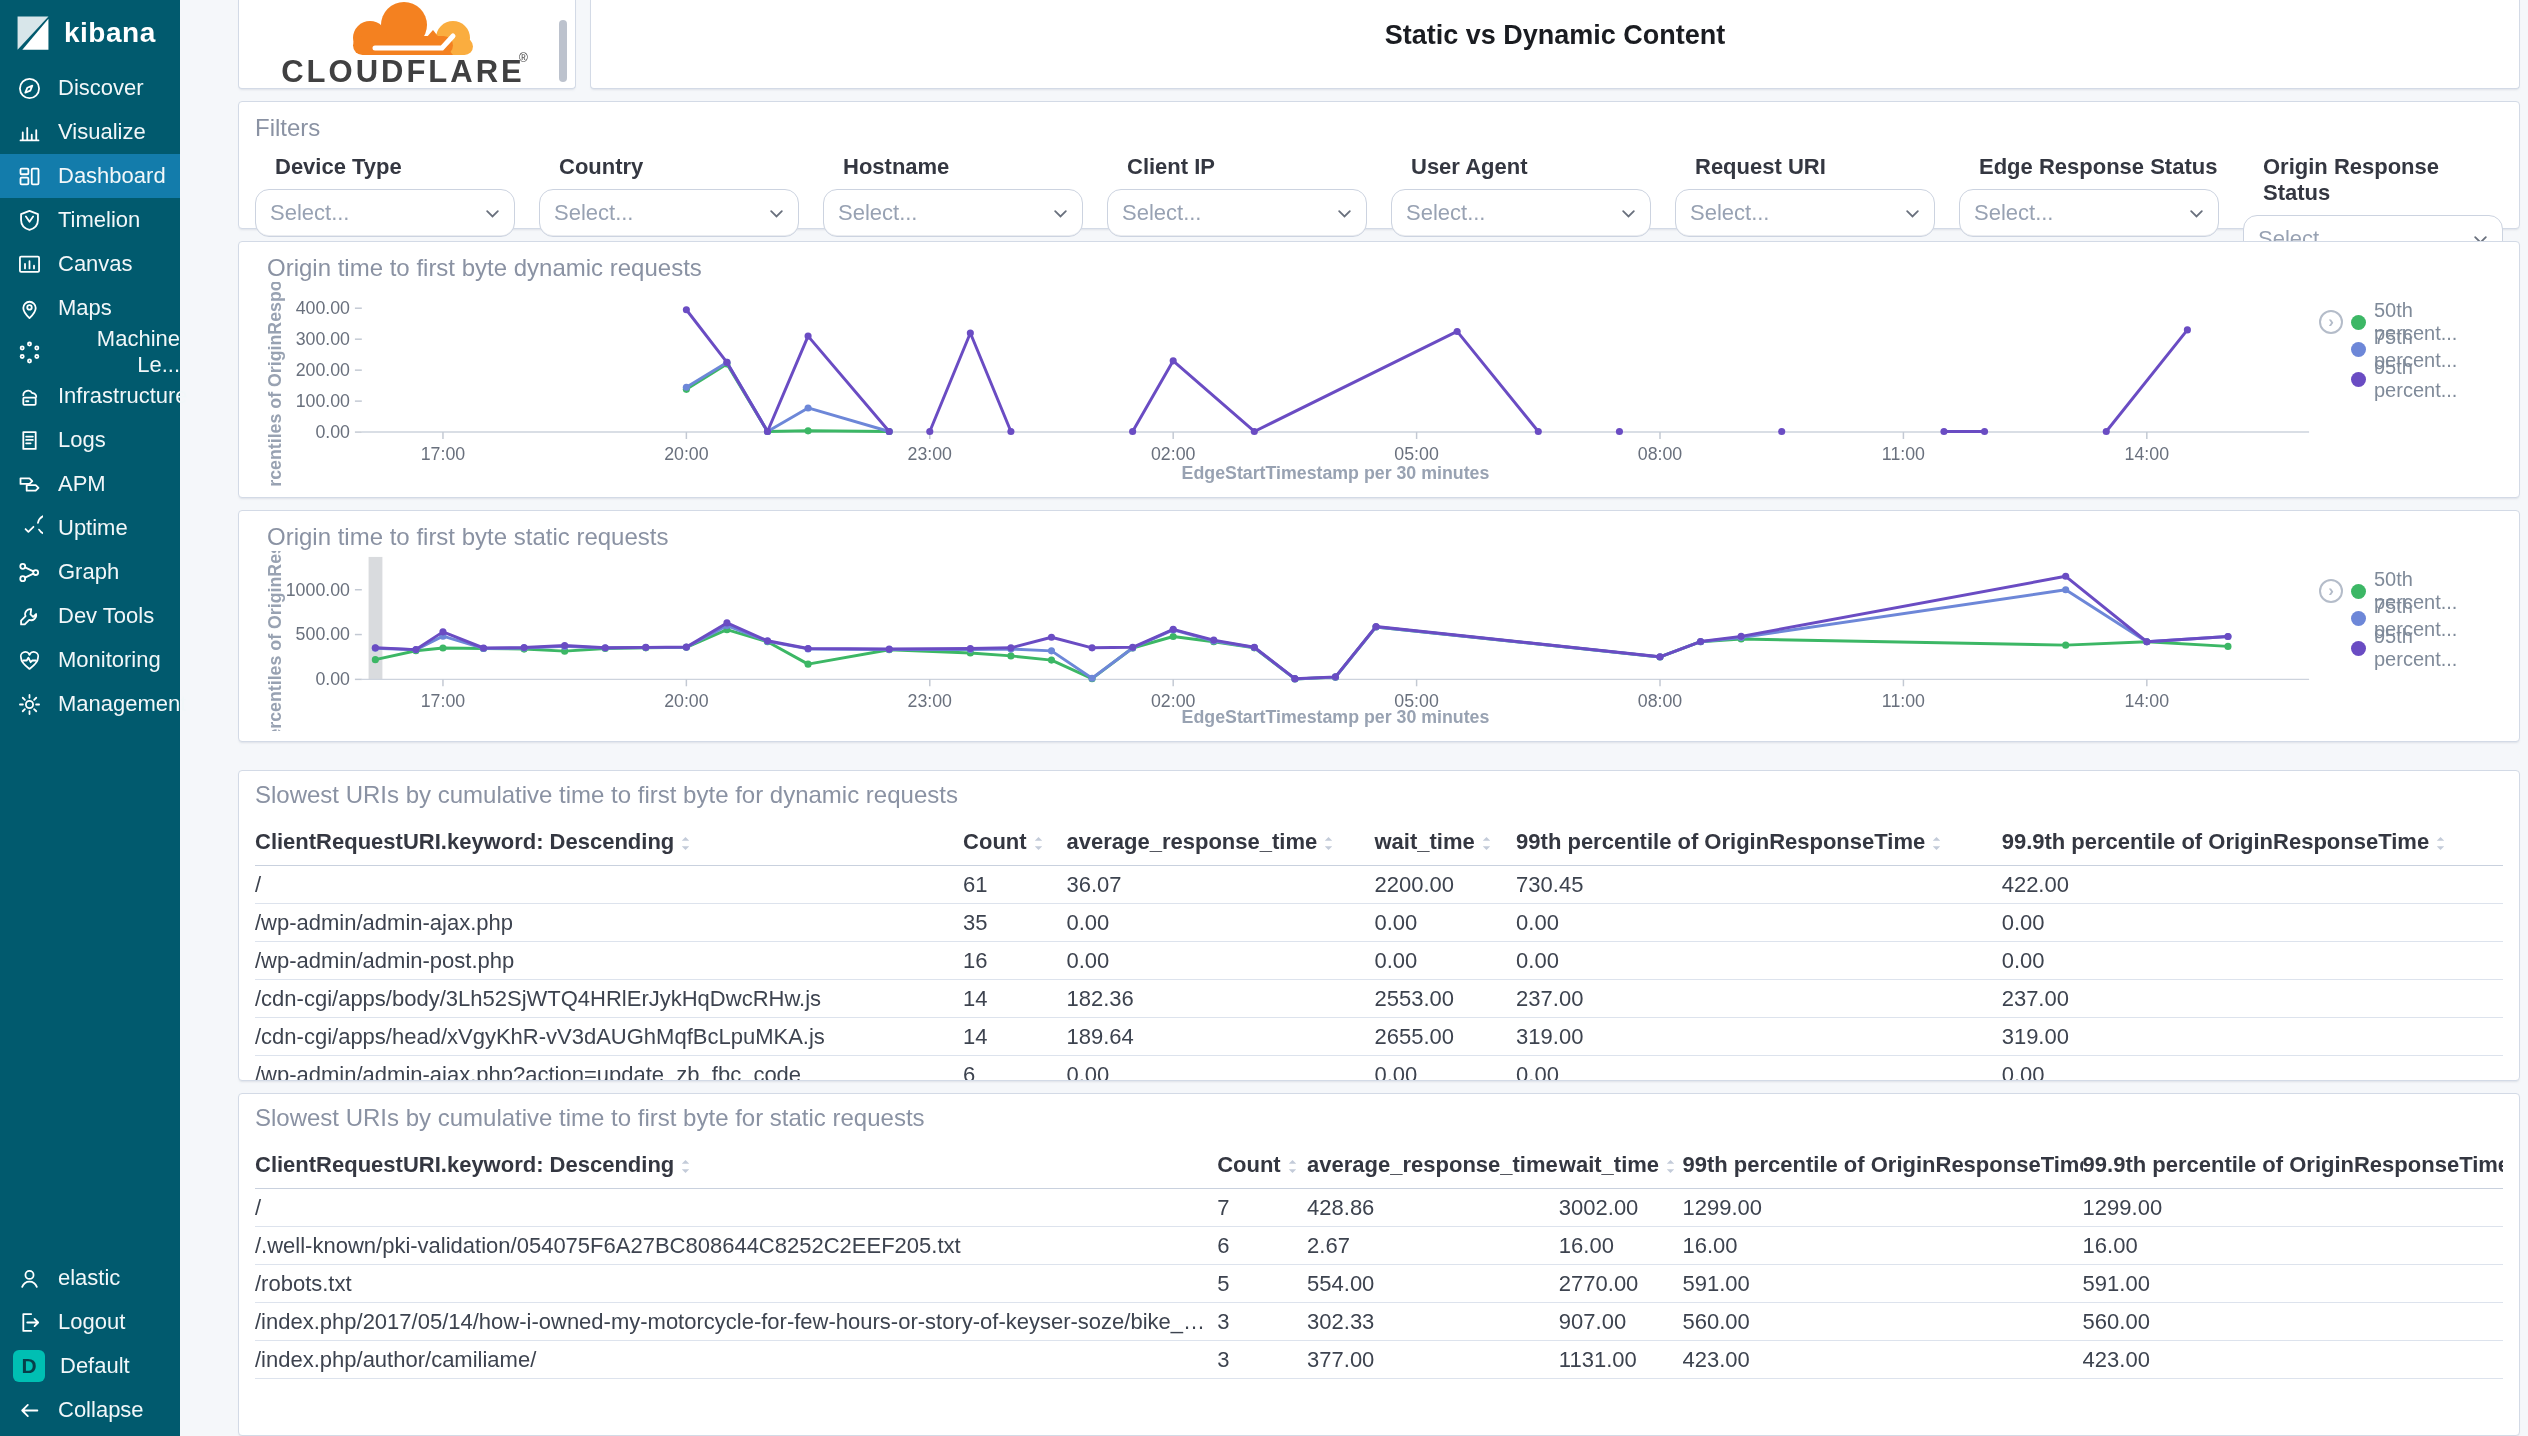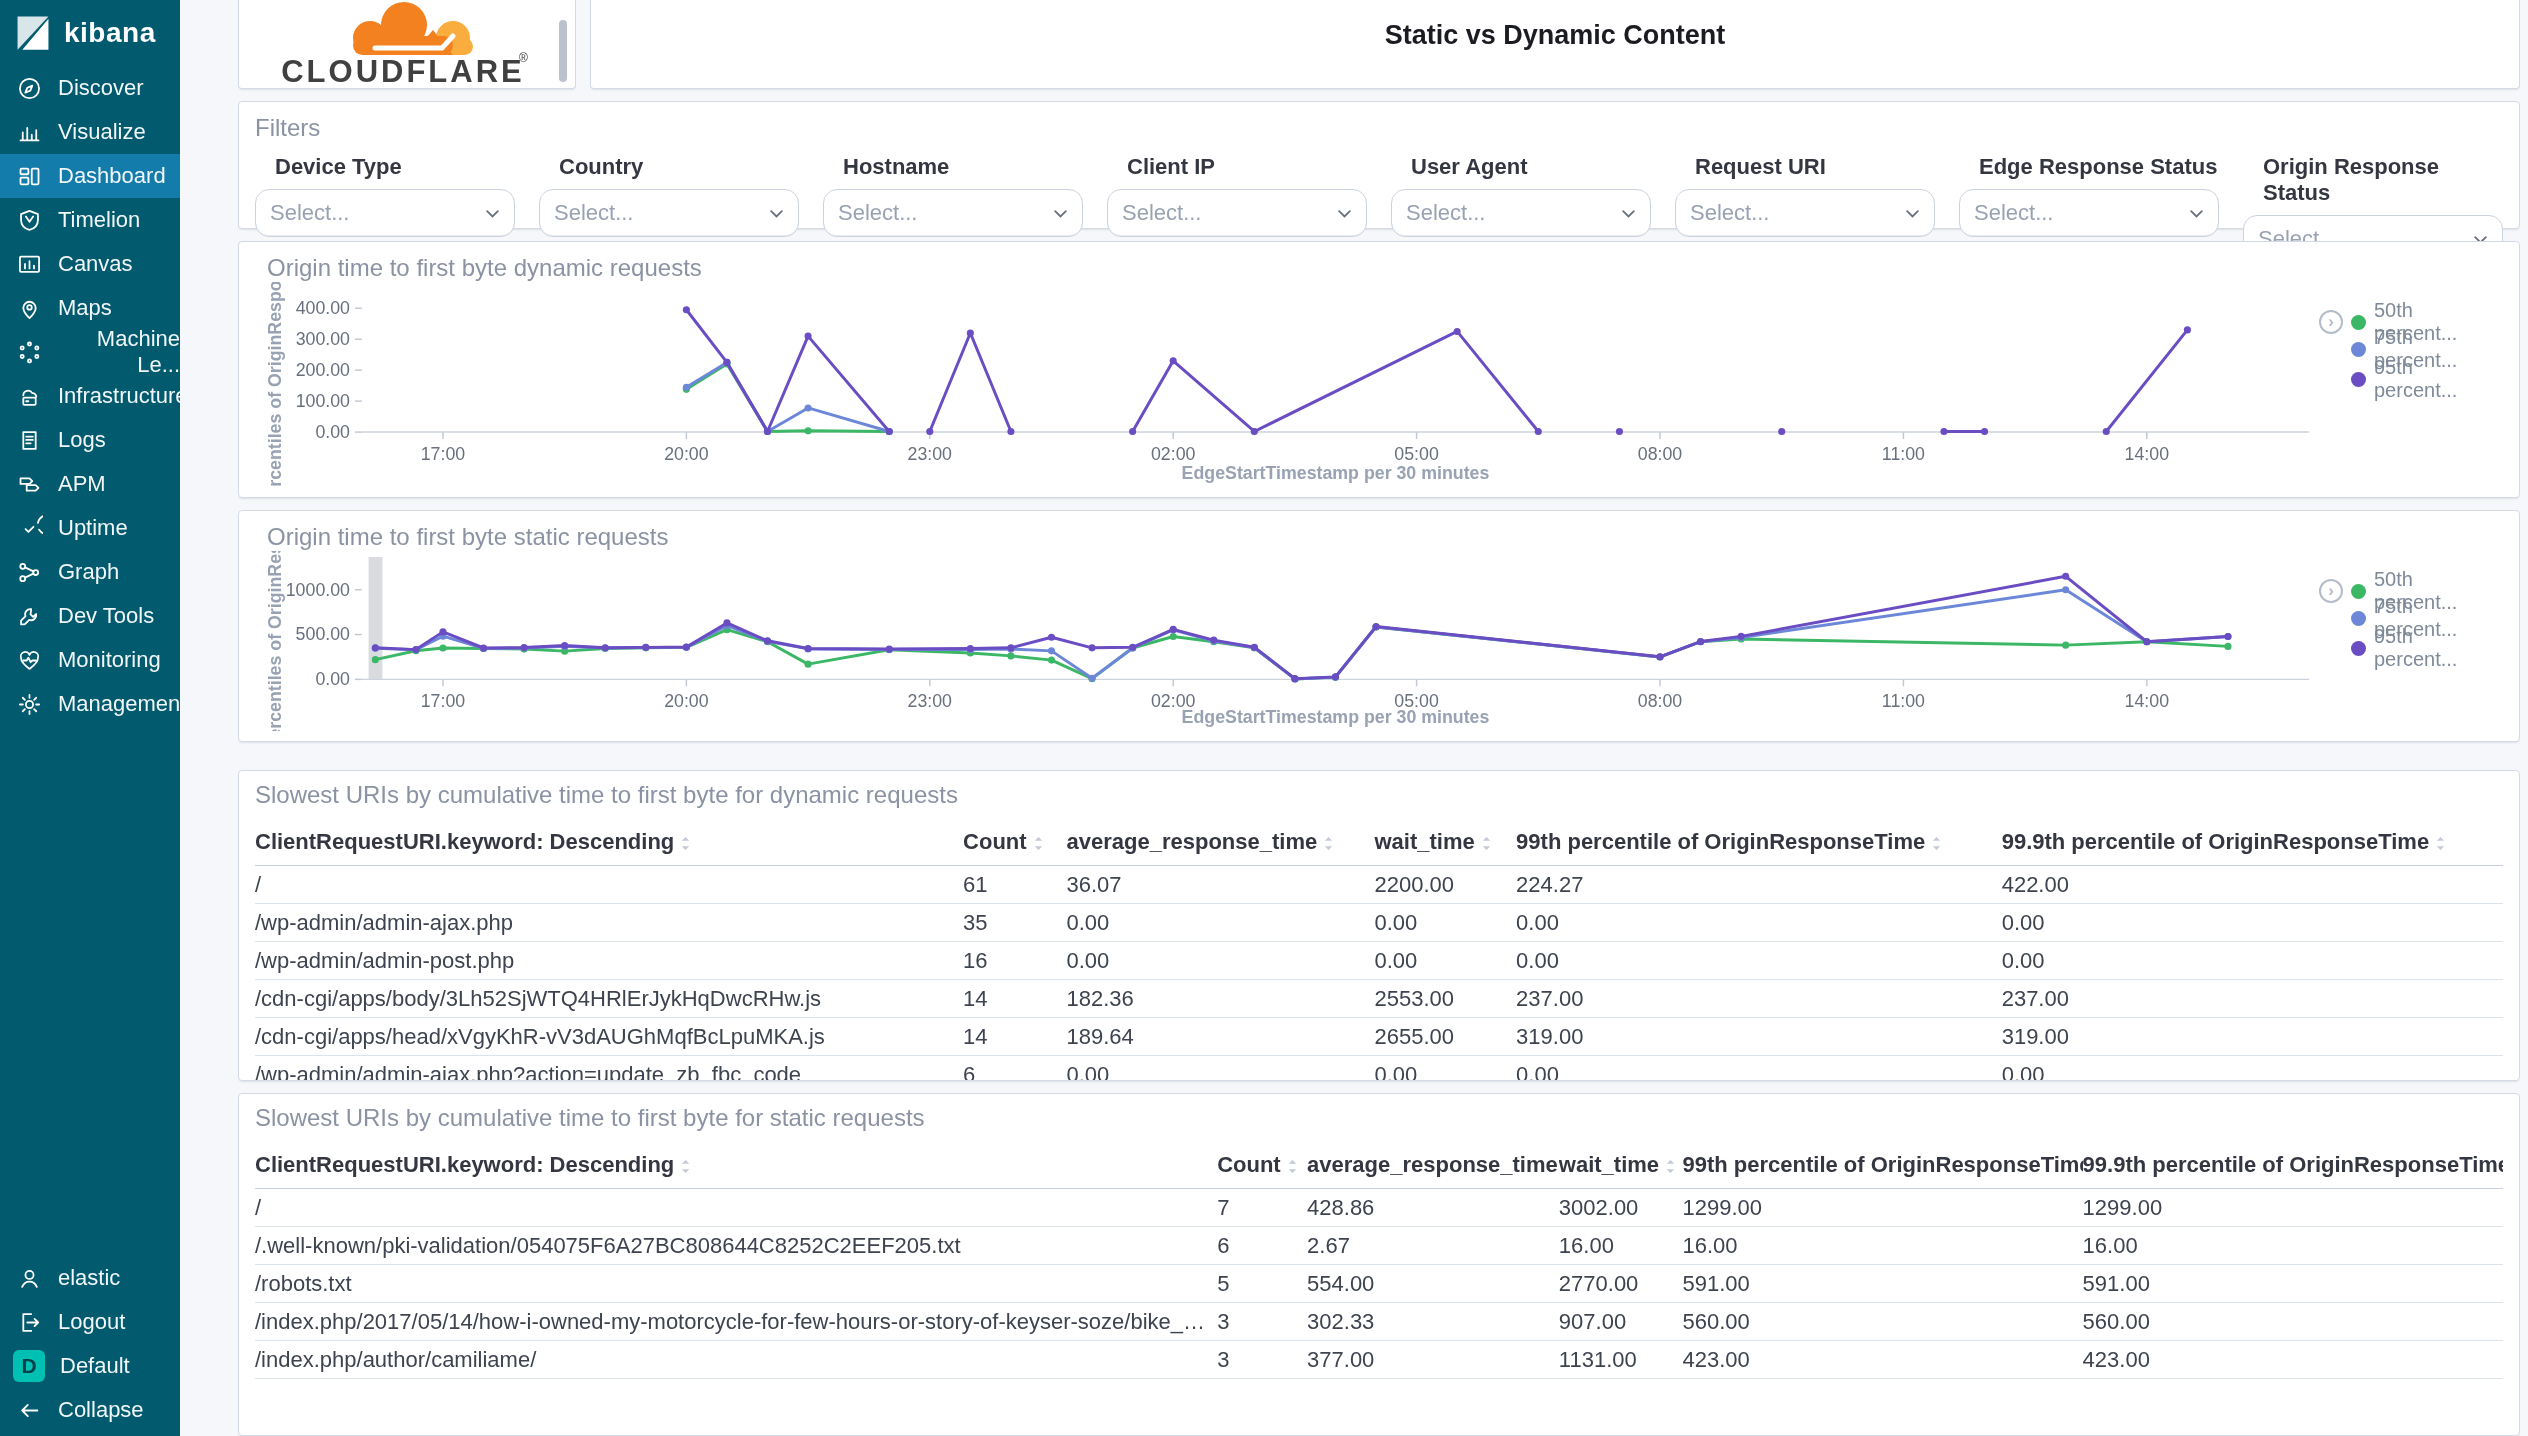"224.27" td { text: 224.27 -> 730.45 }
